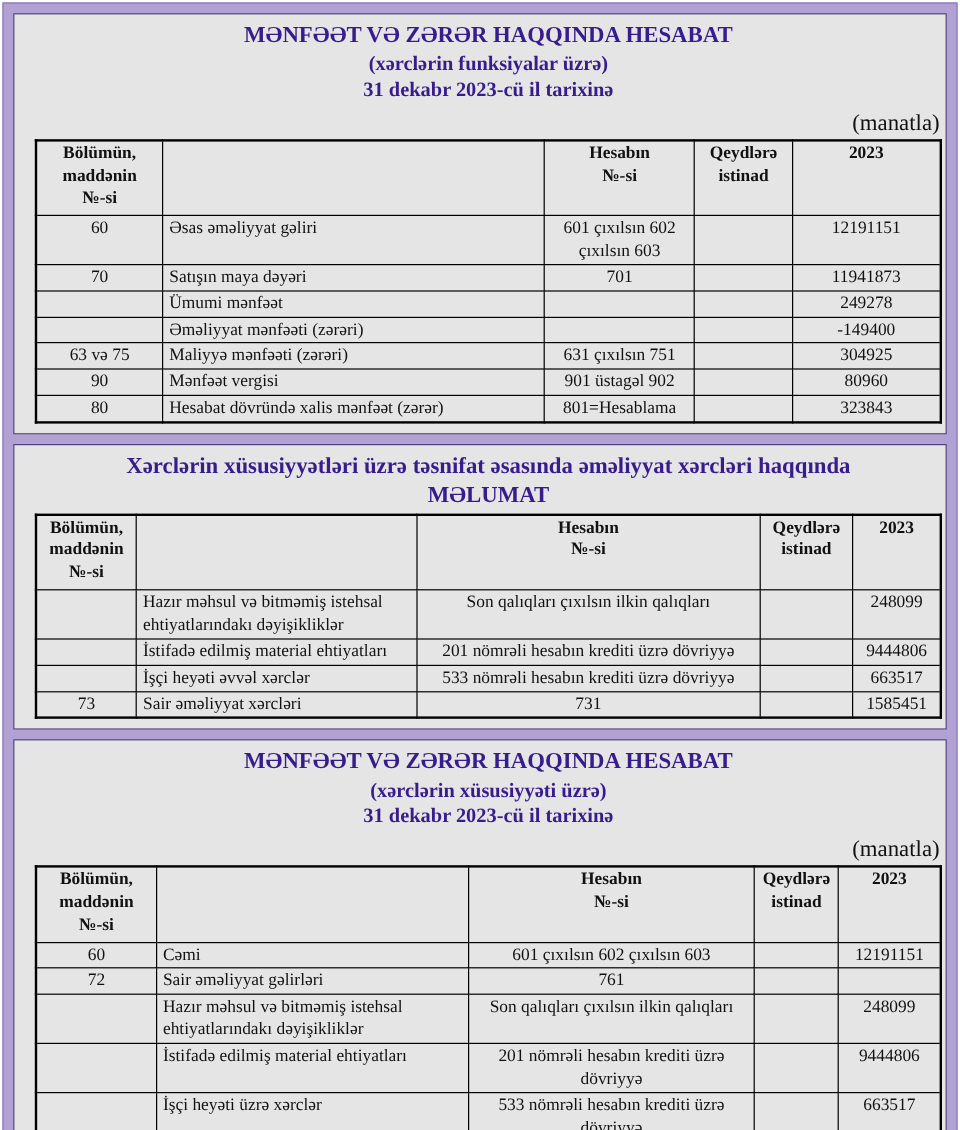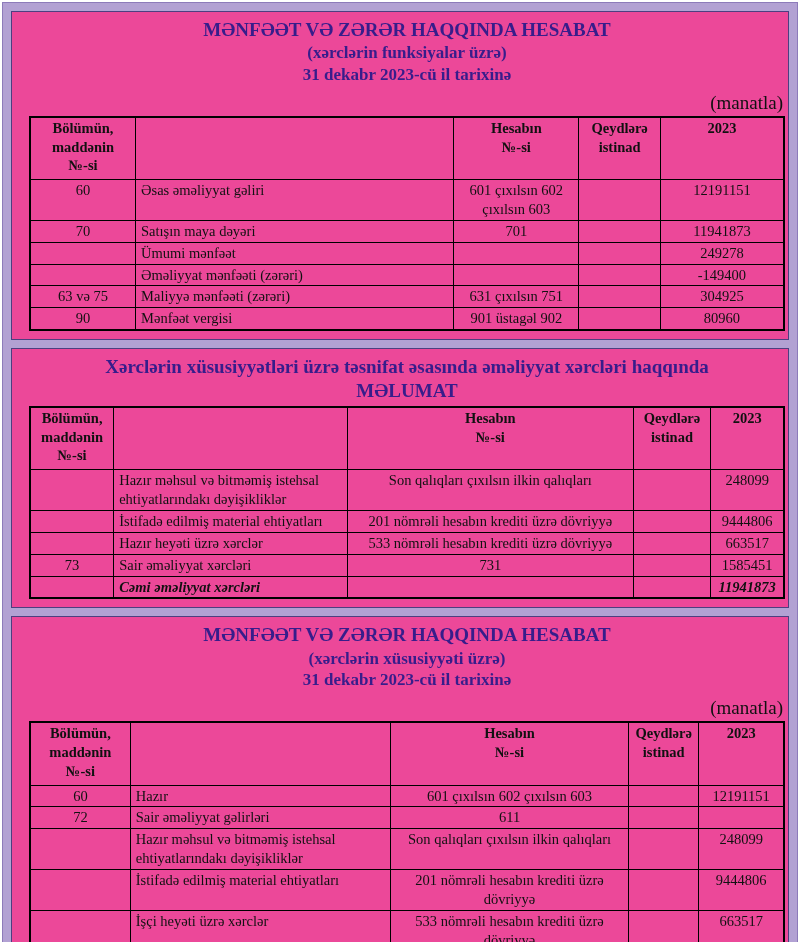"MƏNFƏƏT VƏ ZƏRƏR HAQQINDA HESABAT" .panel { background: #ec4899 -> #e5e5e5 }
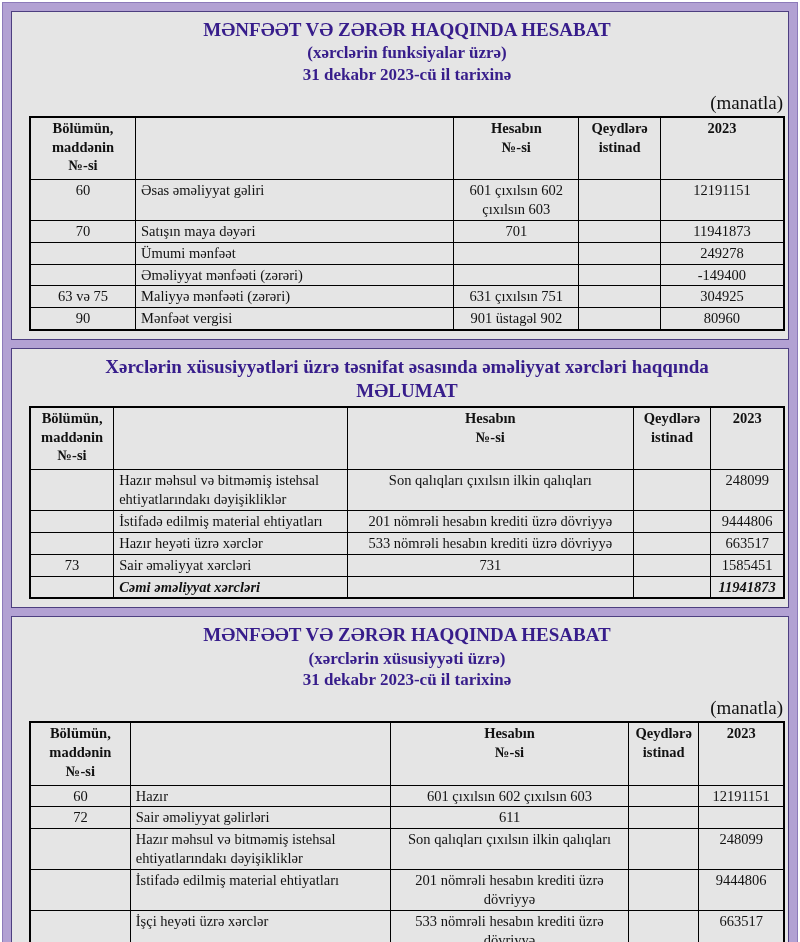"80" tr { html: none -> <tr> <td>80</td> <td>Hesabat dövründə xalis mənfəət (zərər)</td> <td>801=Hesablama</td> <td></td> <td>323843</td> </tr> }
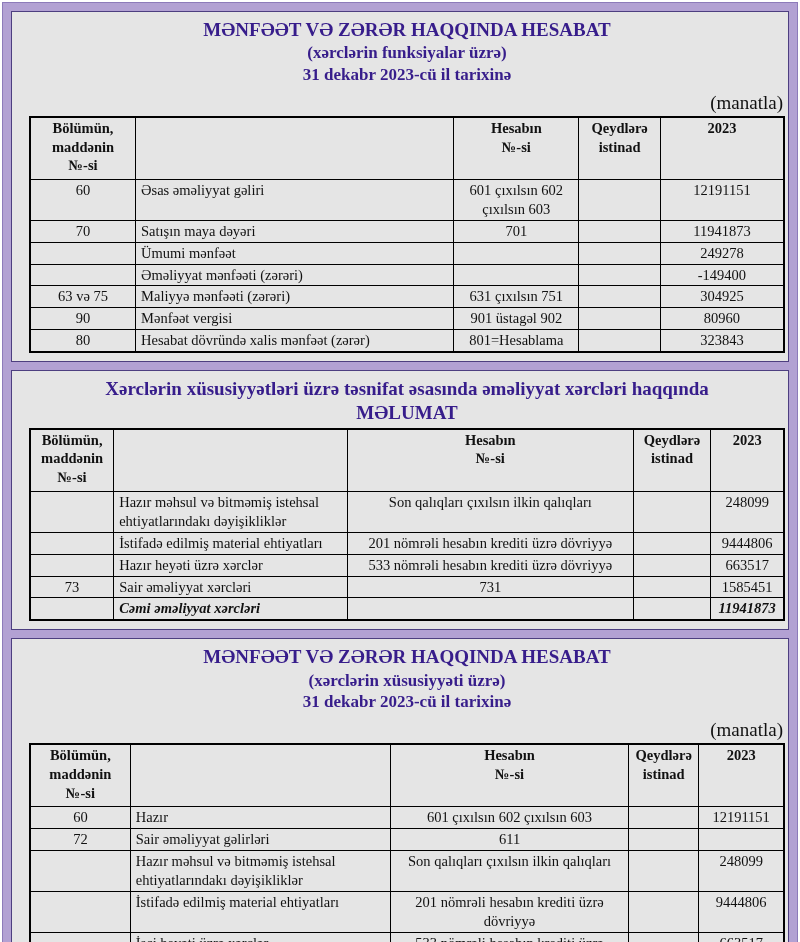"Hazır heyəti üzrə xərclər" td.c1 { text: Hazır heyəti üzrə -> İşçi heyəti əvvəl }
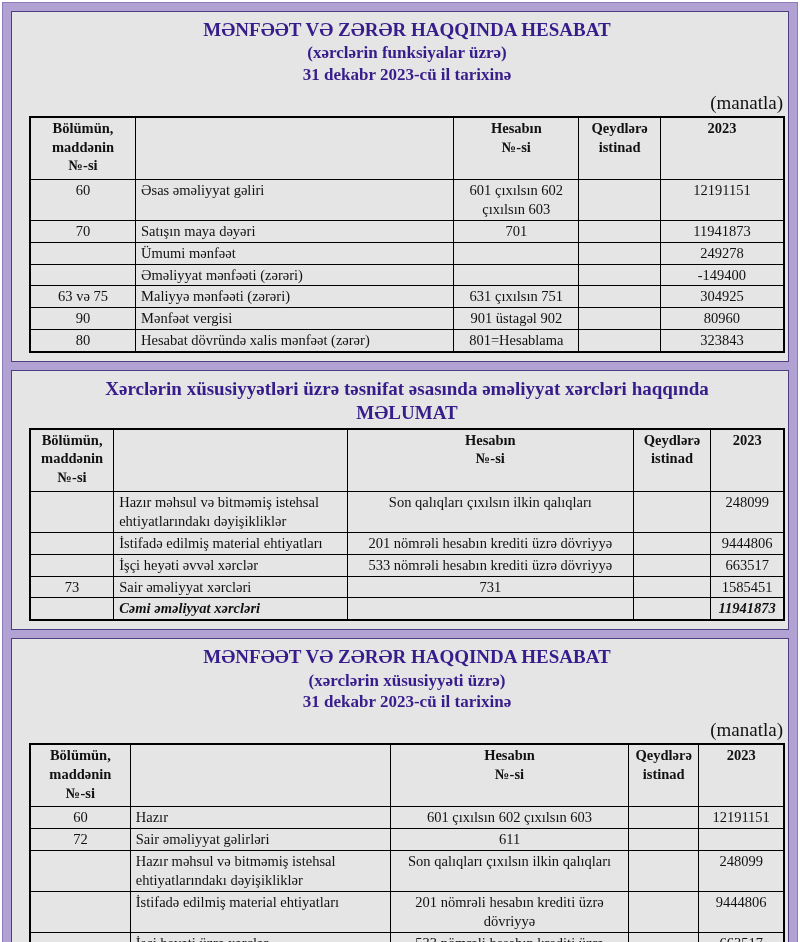"Cəmi əməliyyat xərcləri" tr.total { html: <tr> <td></td> <td>Cəmi əməliyyat xərcləri</td> <td></td> <td></td> <td>11941873</td> </tr> -> none }
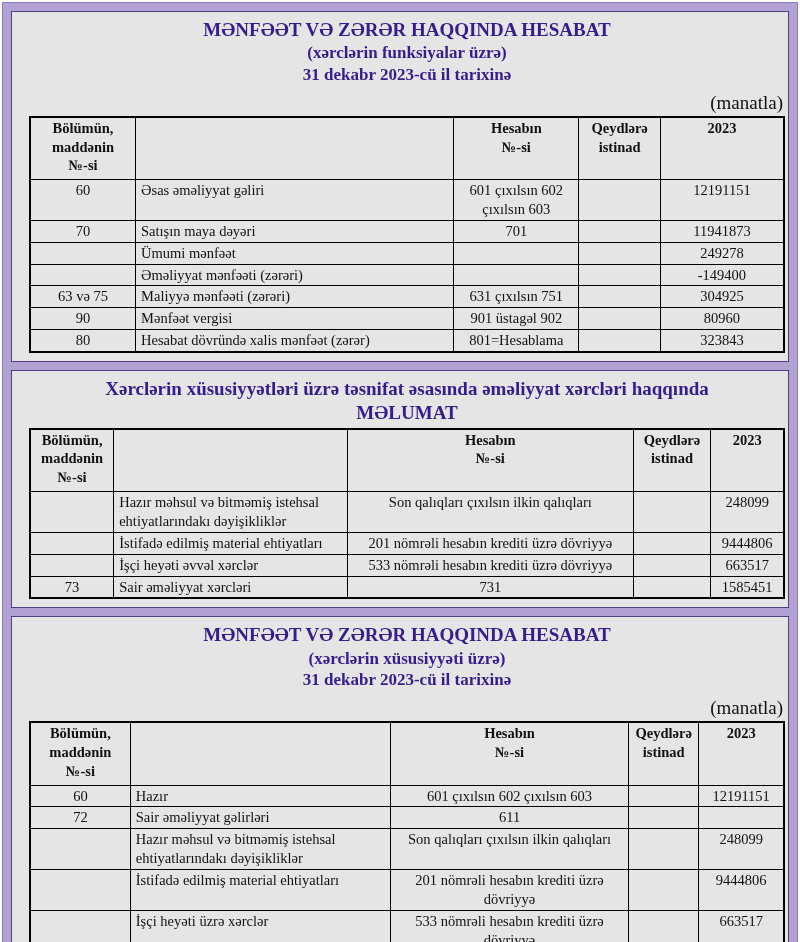"Hazır" td.c1 { text: Hazır -> Cəmi }
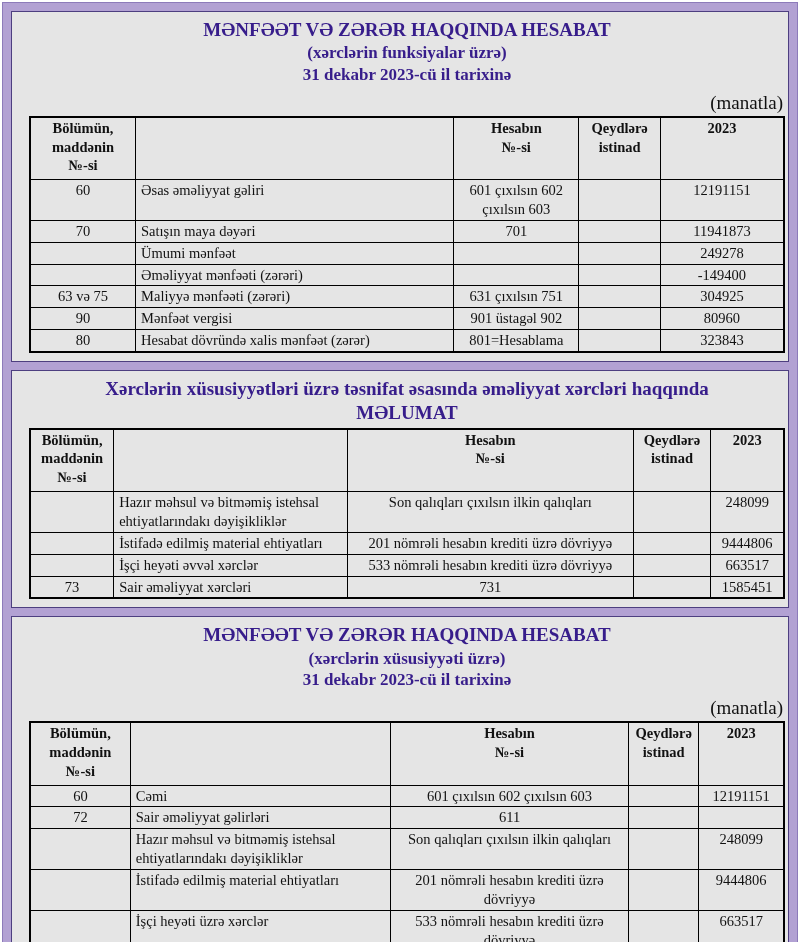"611" td.c2 { text: 611 -> 761 }
